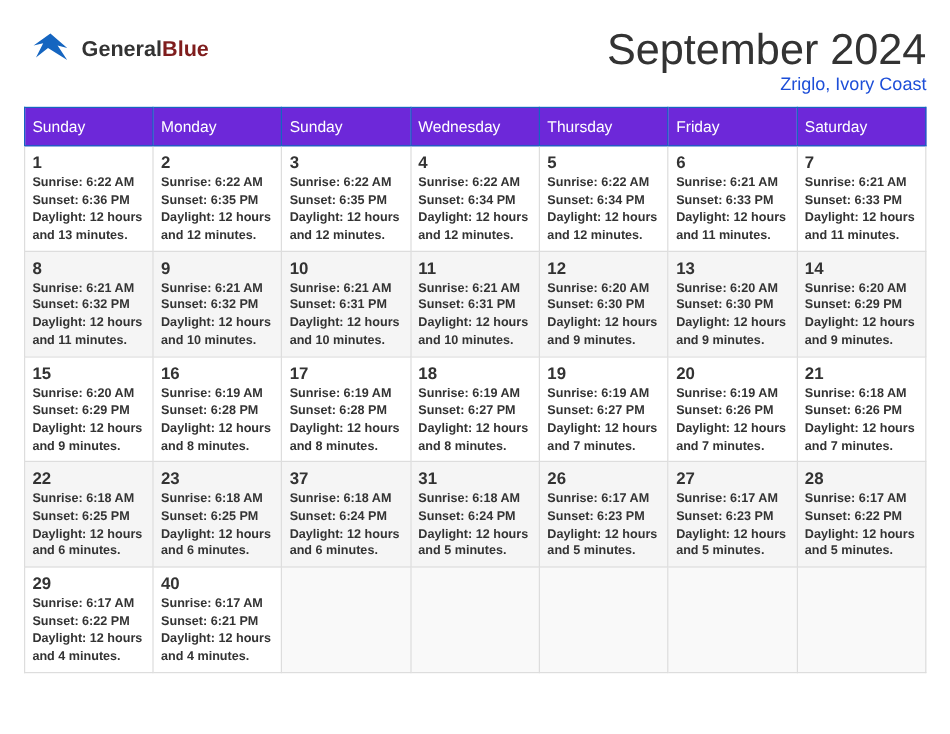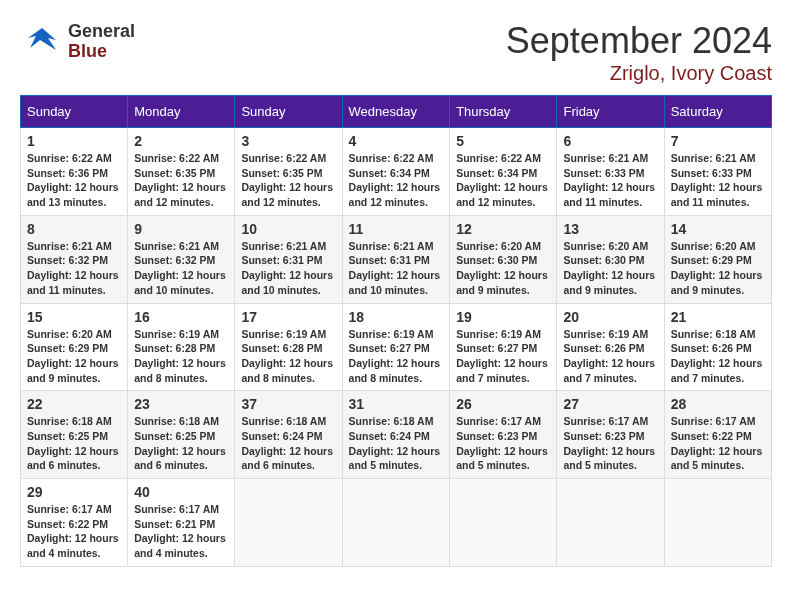"General" .logo { flex-direction: column -> none }
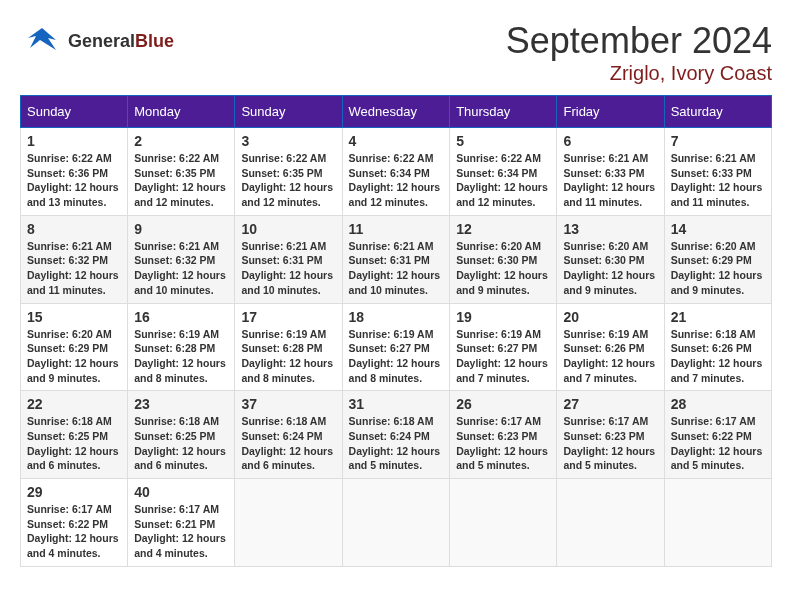"Zriglo, Ivory Coast" .location { color: #7f1d1d -> #1d4ed8; font-size: 20px -> 15px }
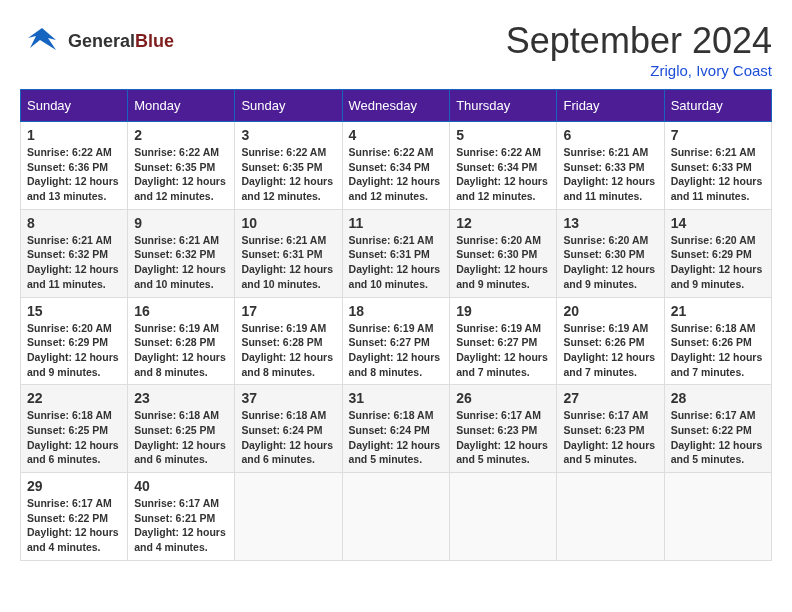"Sunday" .calendar th { background-color: #4c1d95 -> #6d28d9 }
